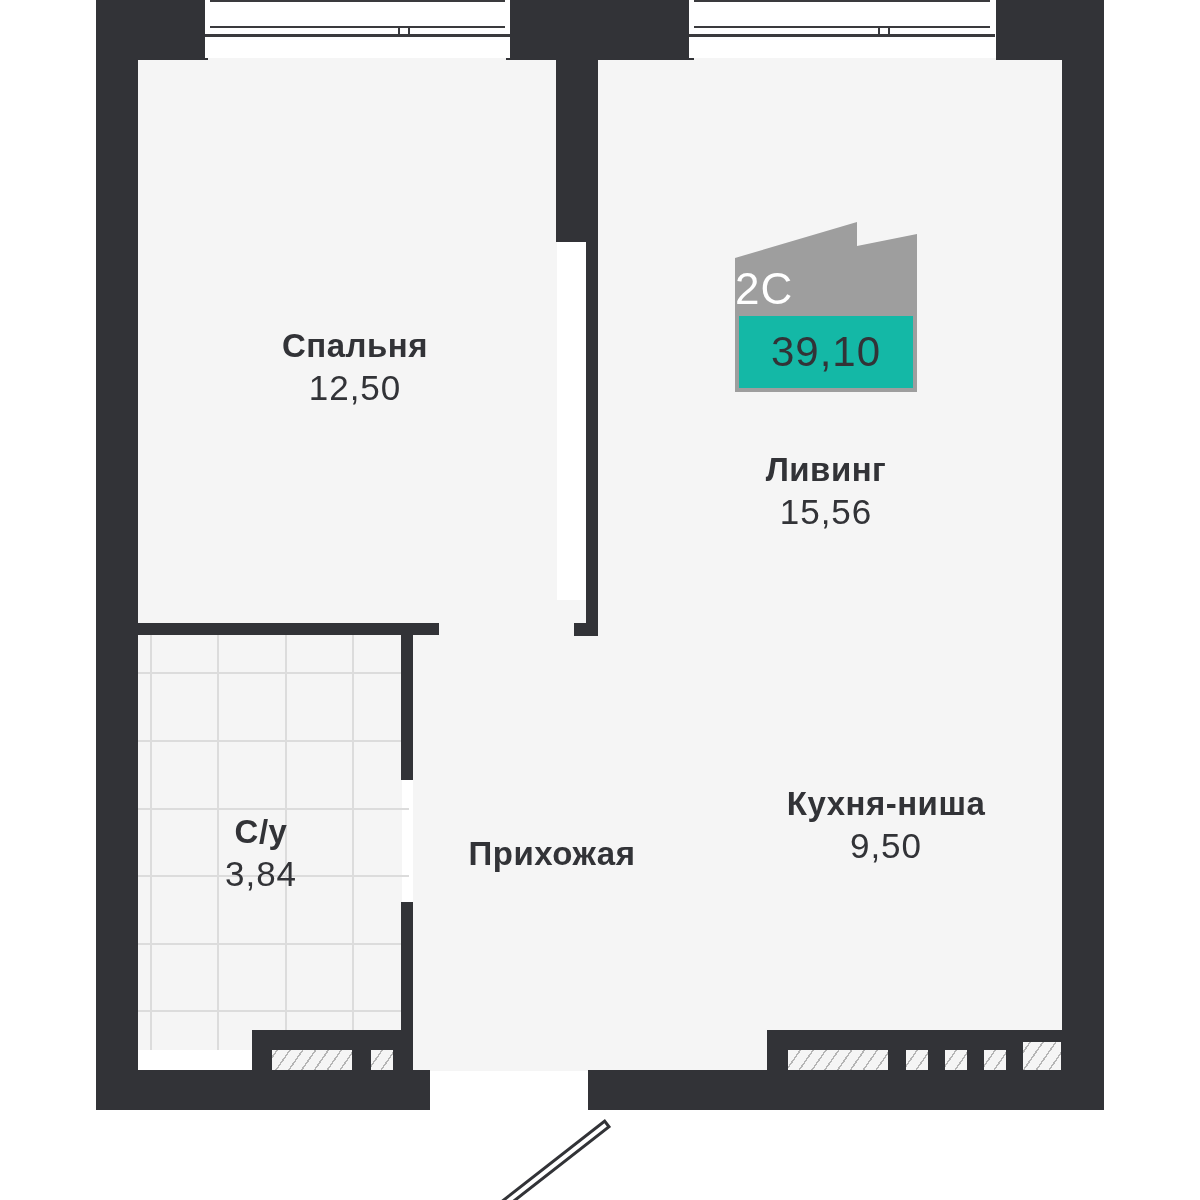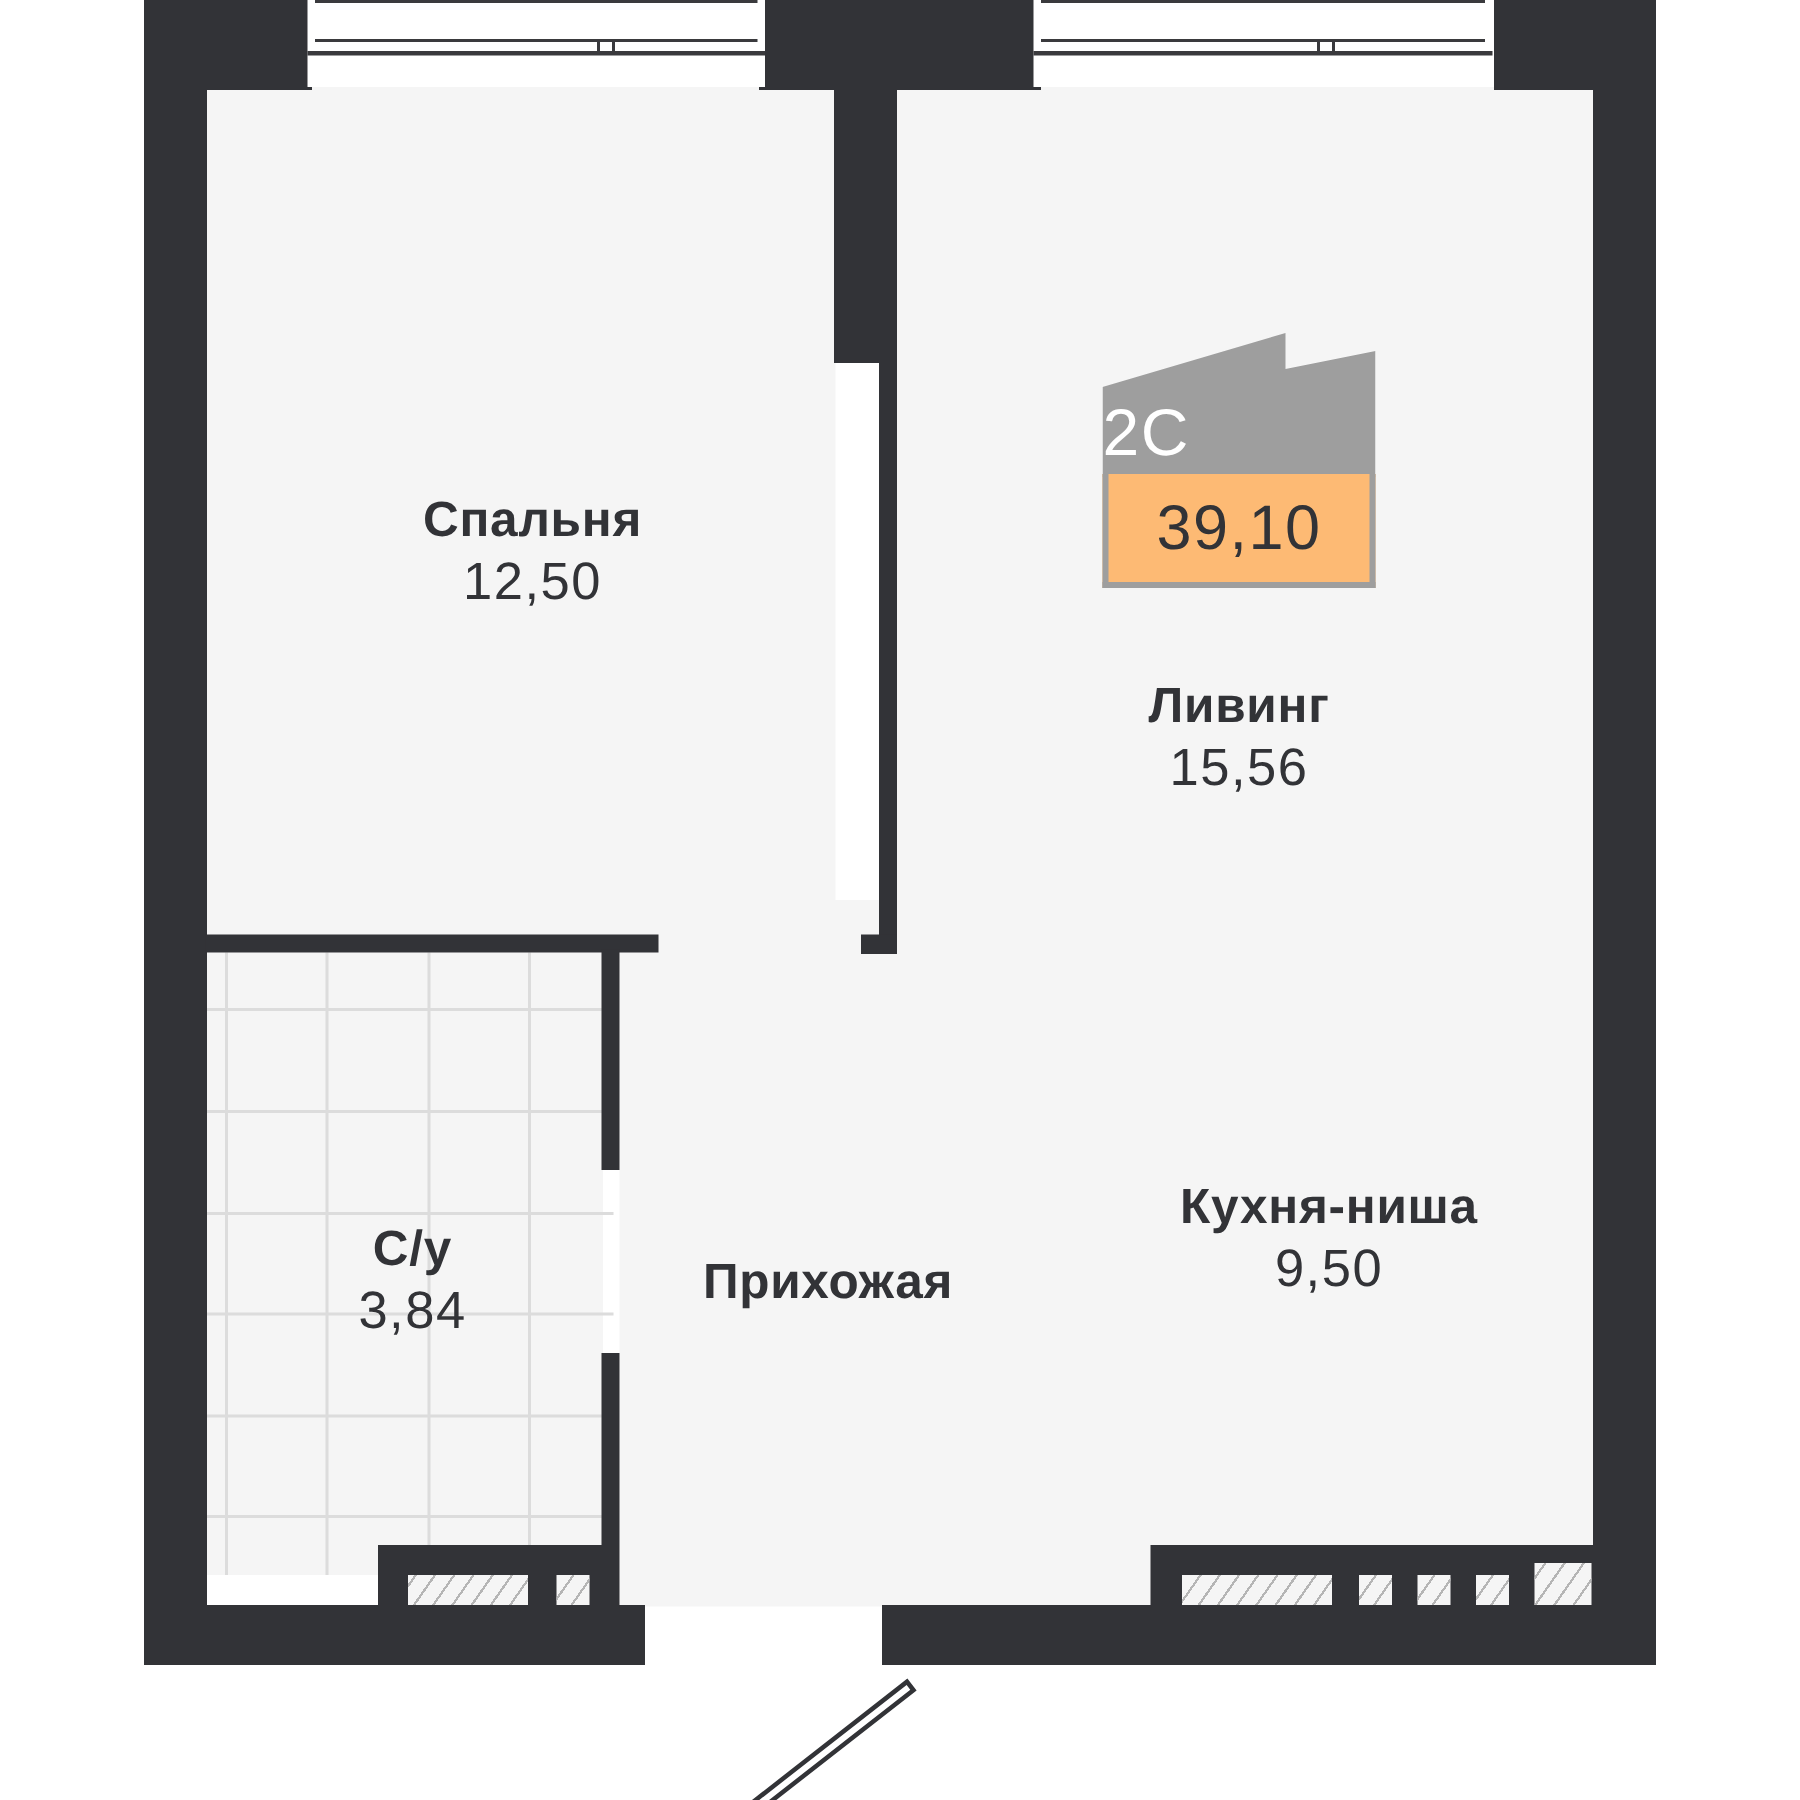"39,10" .badge-box { background: #fdba74 -> #14b8a6 }
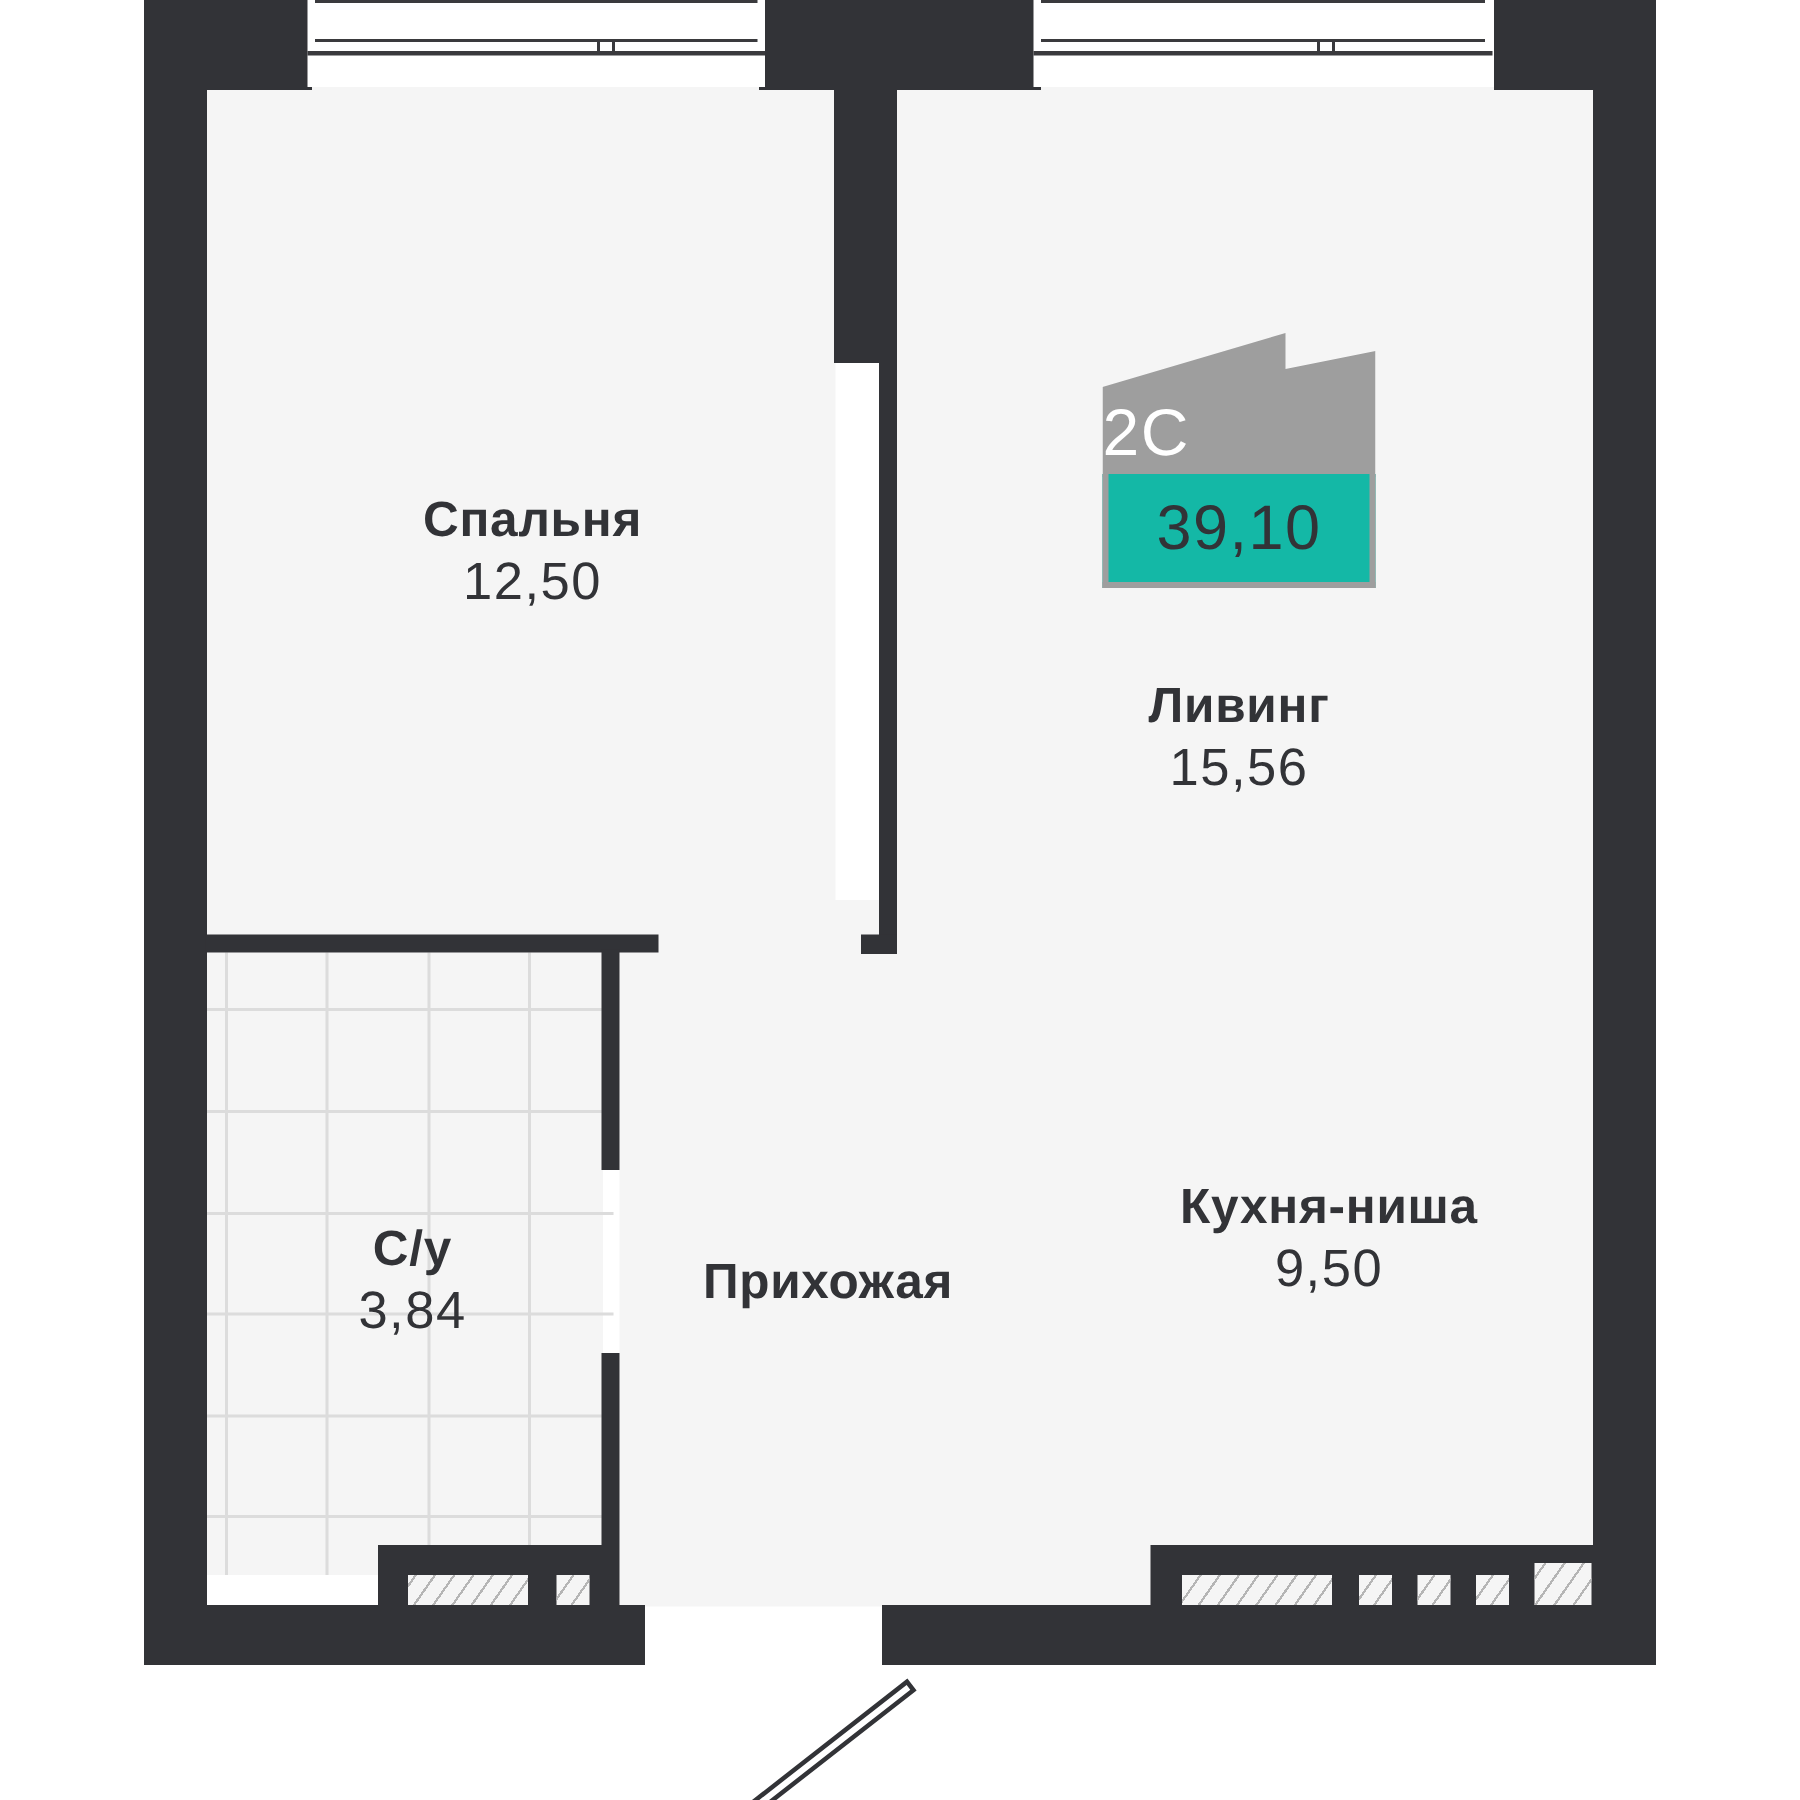"С/у" div.label { left: 275px -> 261px }
